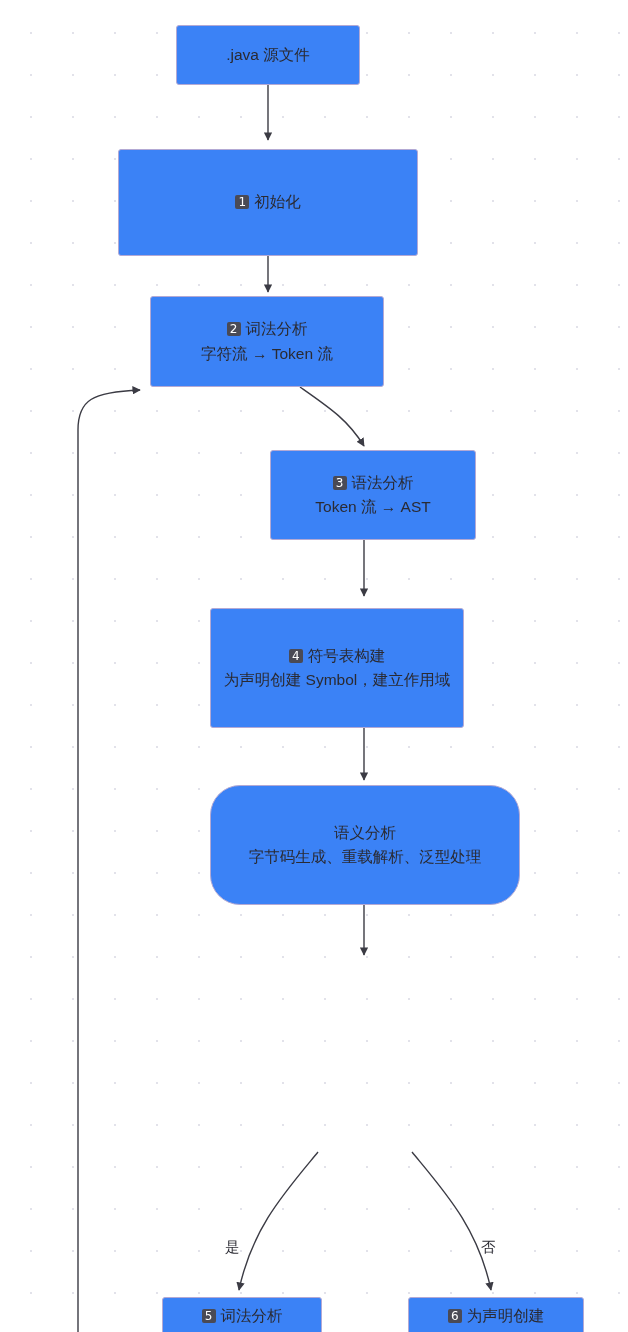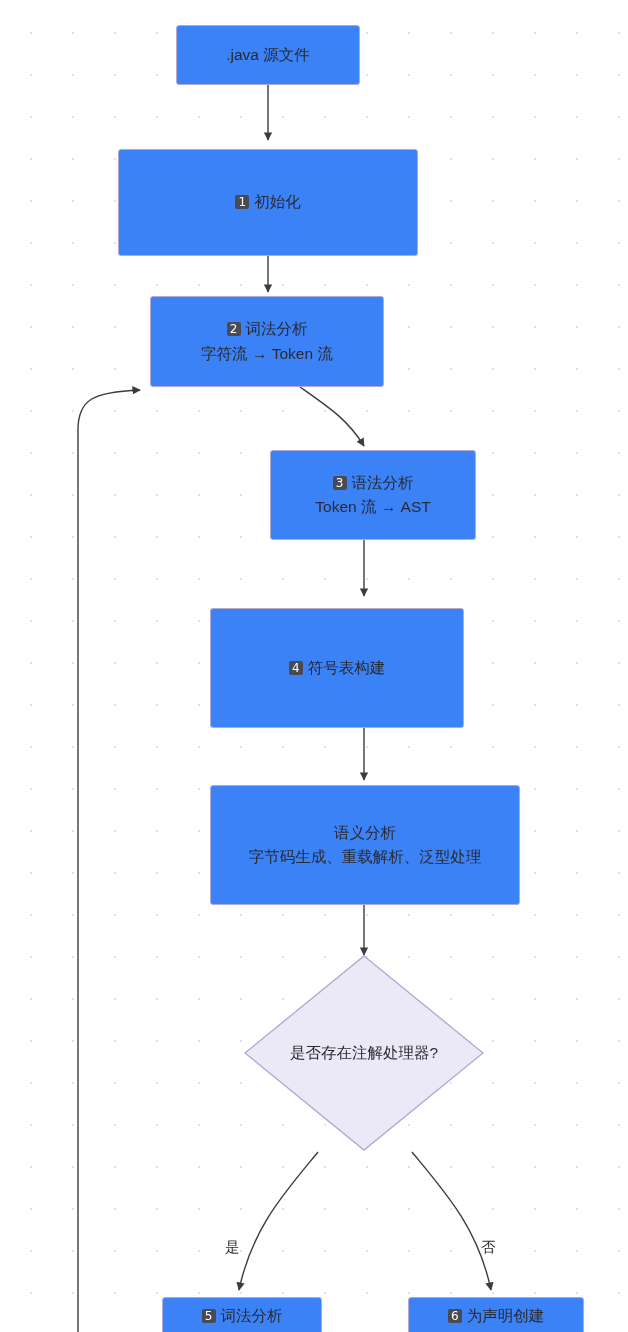"为声明创建 Symbol，建立作用域" span.line { html: none -> <span>为声明创建 Symbol，建立作用域</span> }
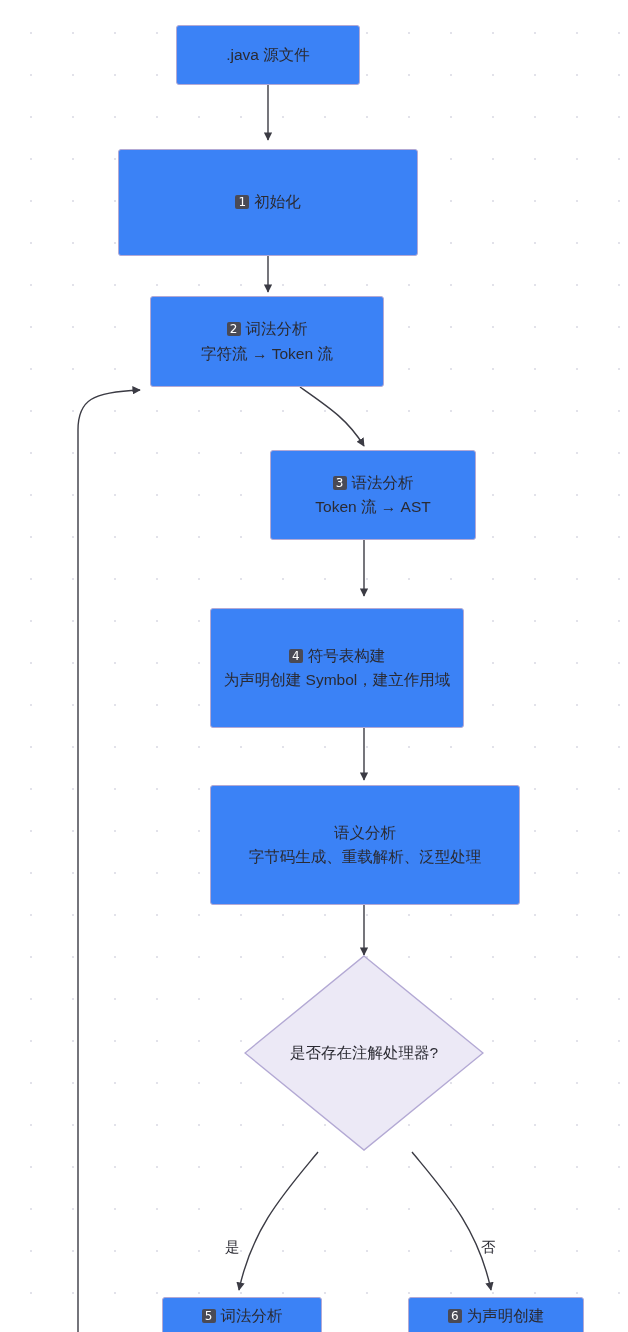"语义分析" div.node { border-radius: none -> 30px }
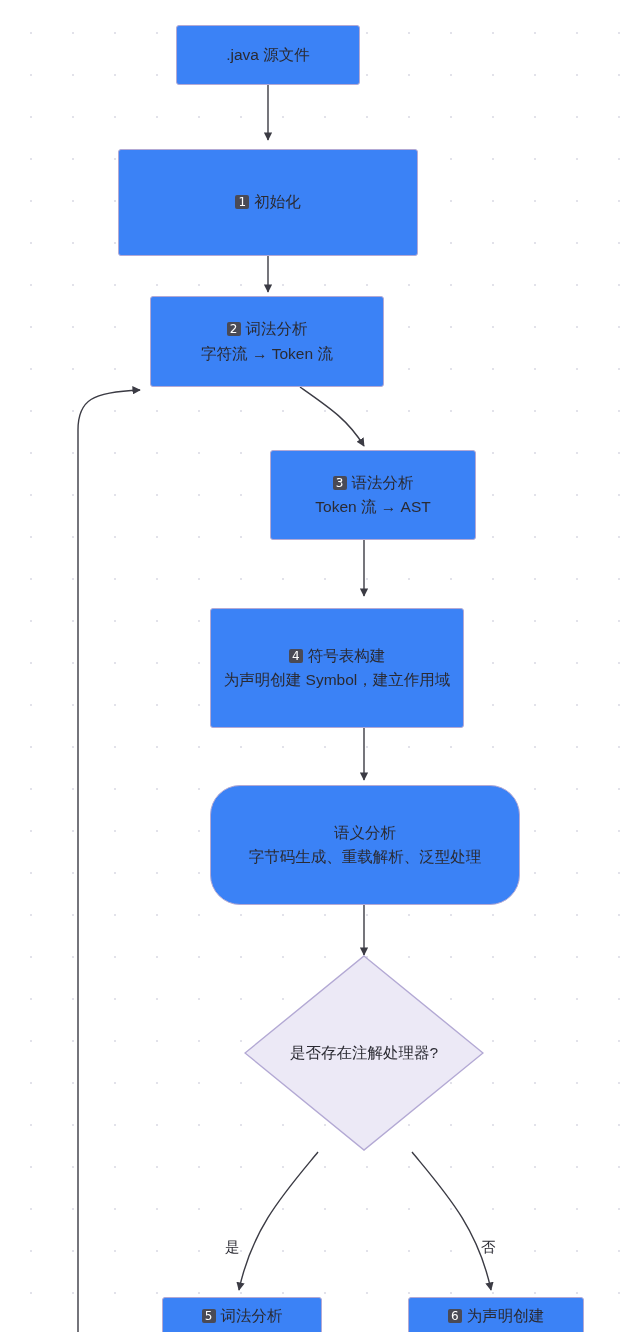"是否存在注解处理器?" div.diamond-wrap { html: <div> <svg> <polygon></polygon> </svg> <div>是否存在注解处理器?</div> </div> -> none }
